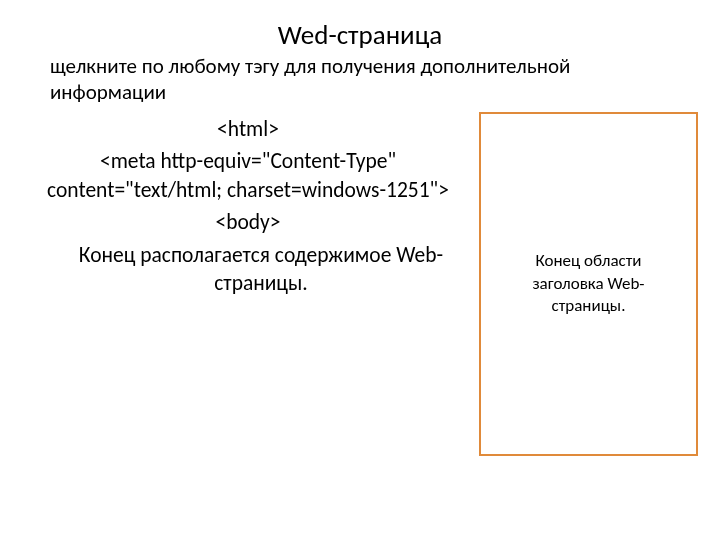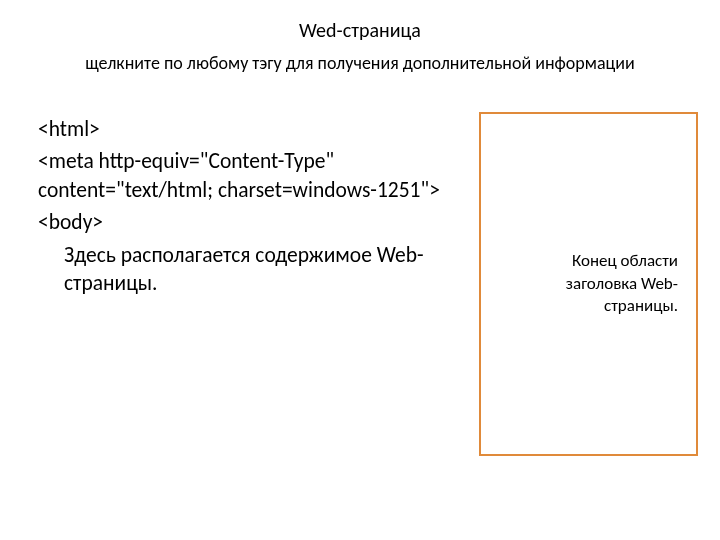"Wed-страница" .title { font-size: 20px -> 27px; margin-bottom: 10px -> 2px }
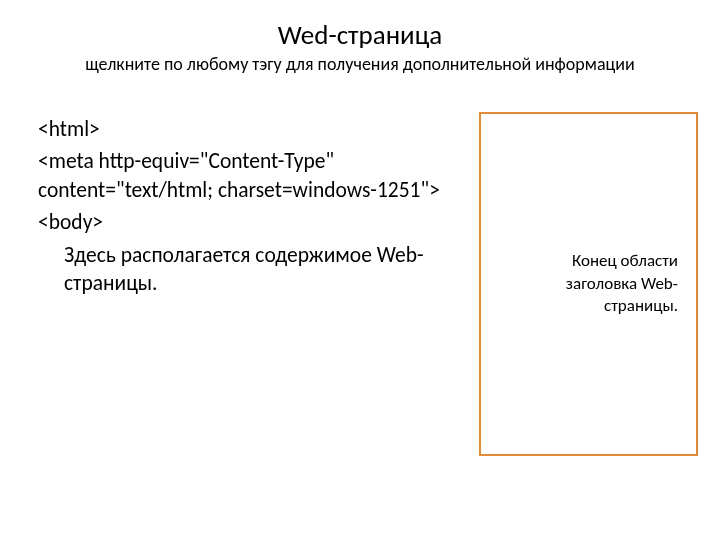"щелкните по любому тэгу для" .subtitle { font-size: 18px -> 21px; text-align: center -> none }
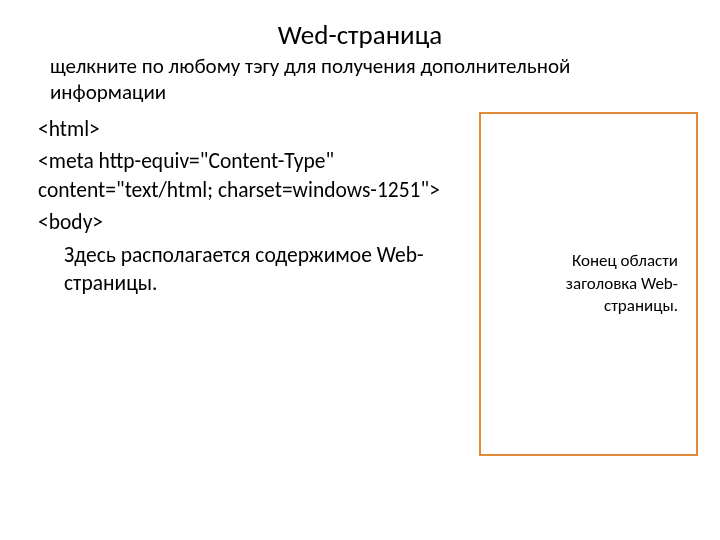"<html>" .content { text-align: none -> center }
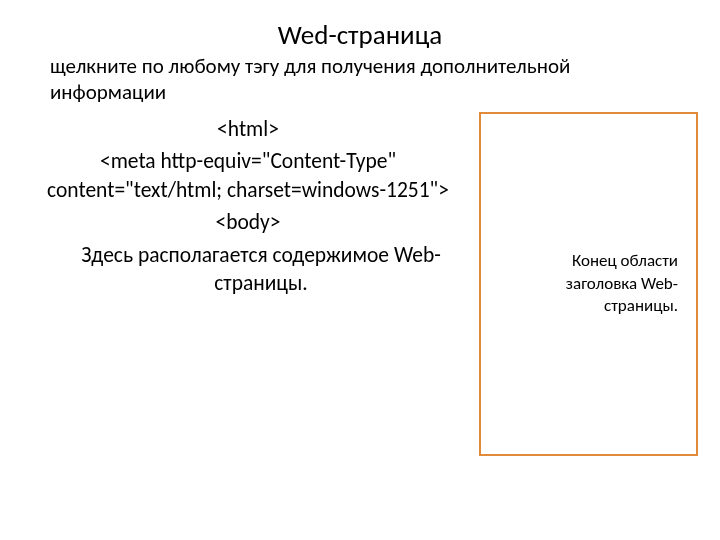"Здесь располагается содержимое" div.codeblock { text: Здесь -> Конец }
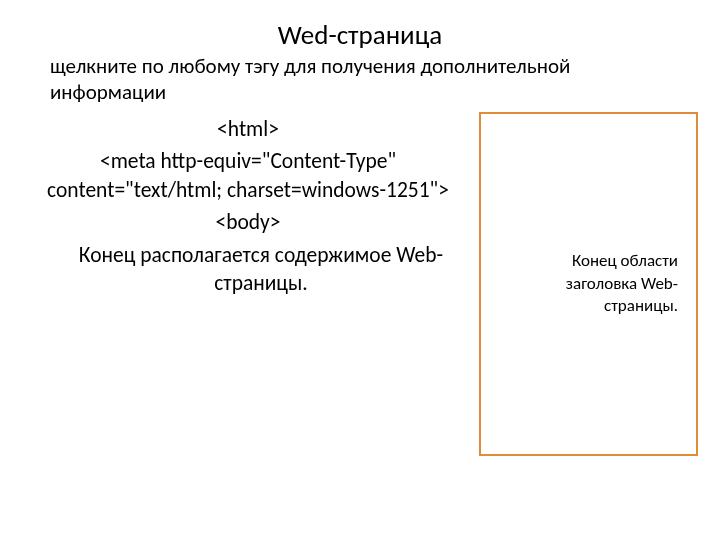"Конец области заголовка Web-страницы." .sidebox { text-align: right -> center }
